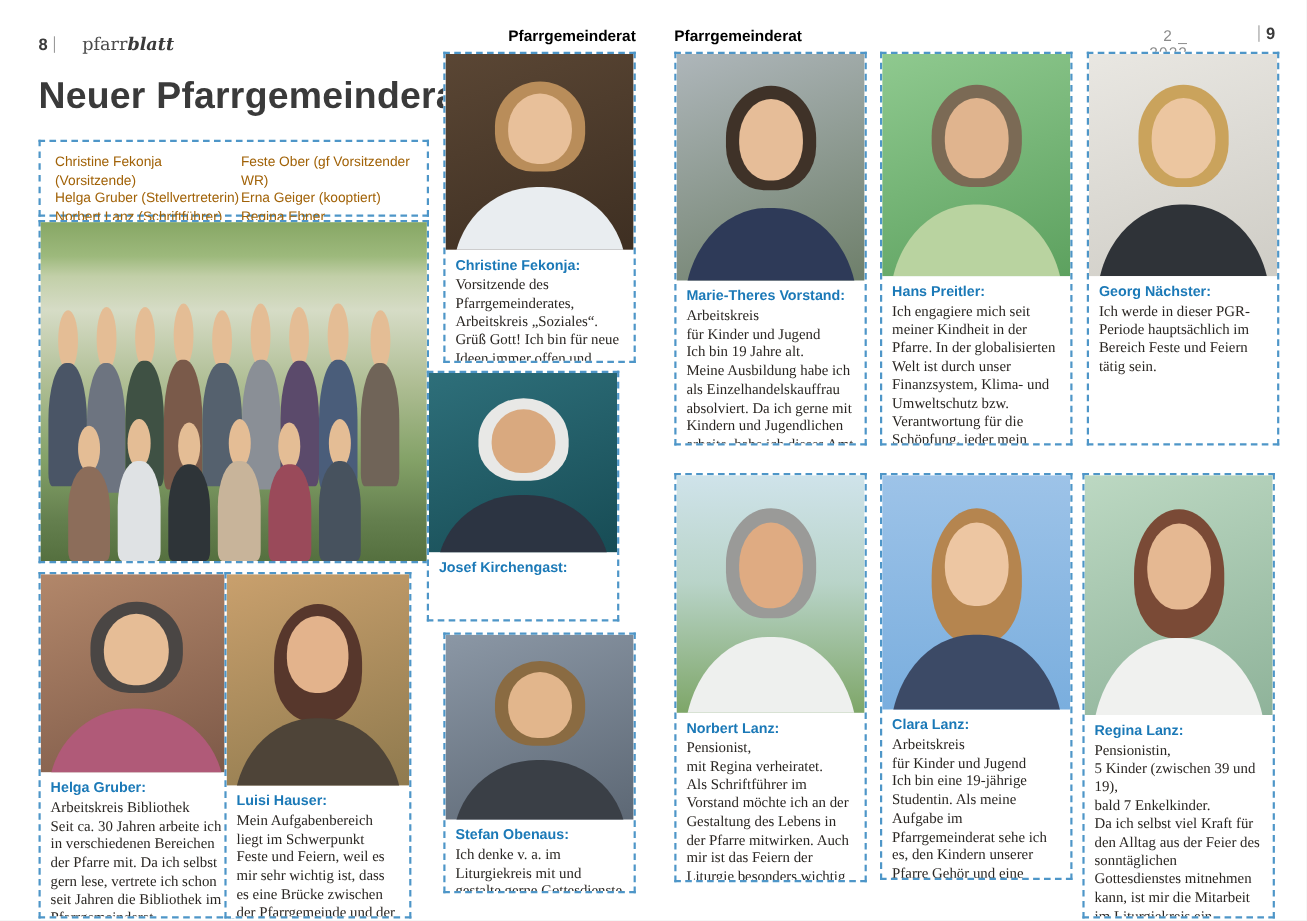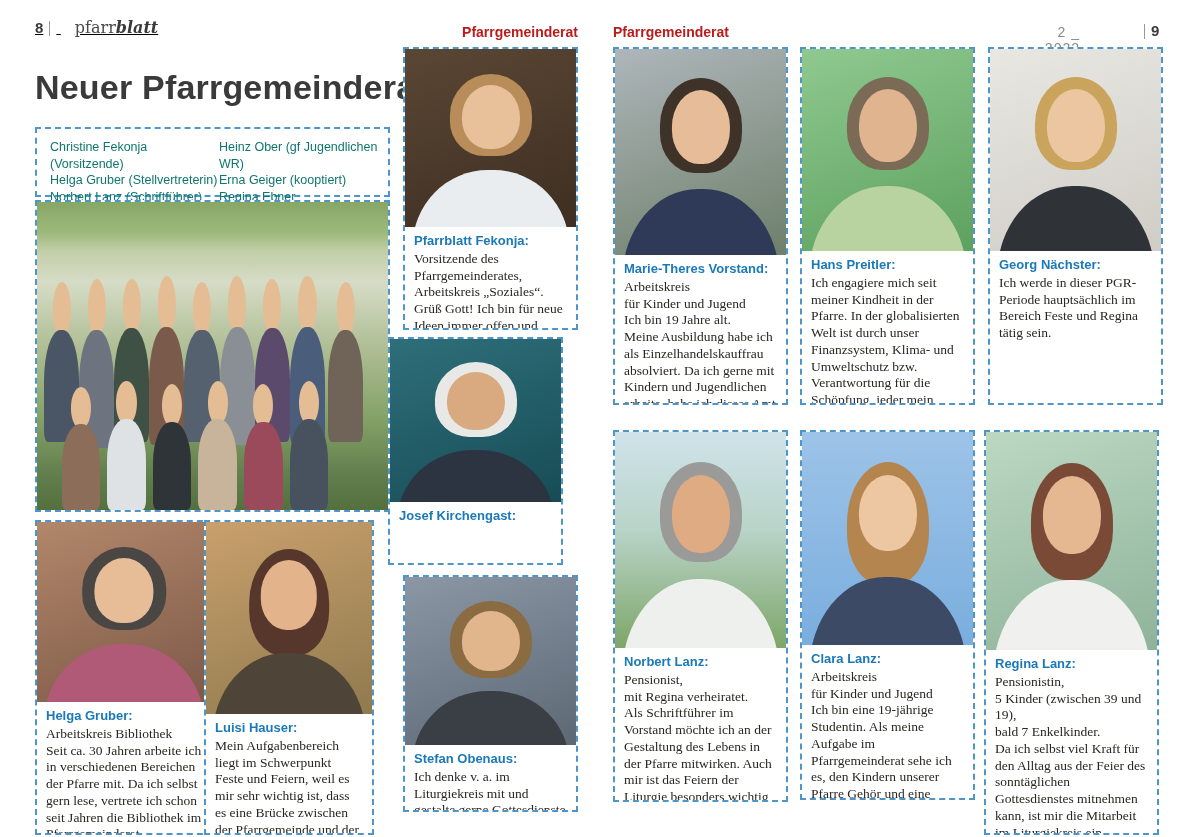"8 pfarrblatt" div.abs { text-decoration: underline -> none; top: 18px -> 30px }
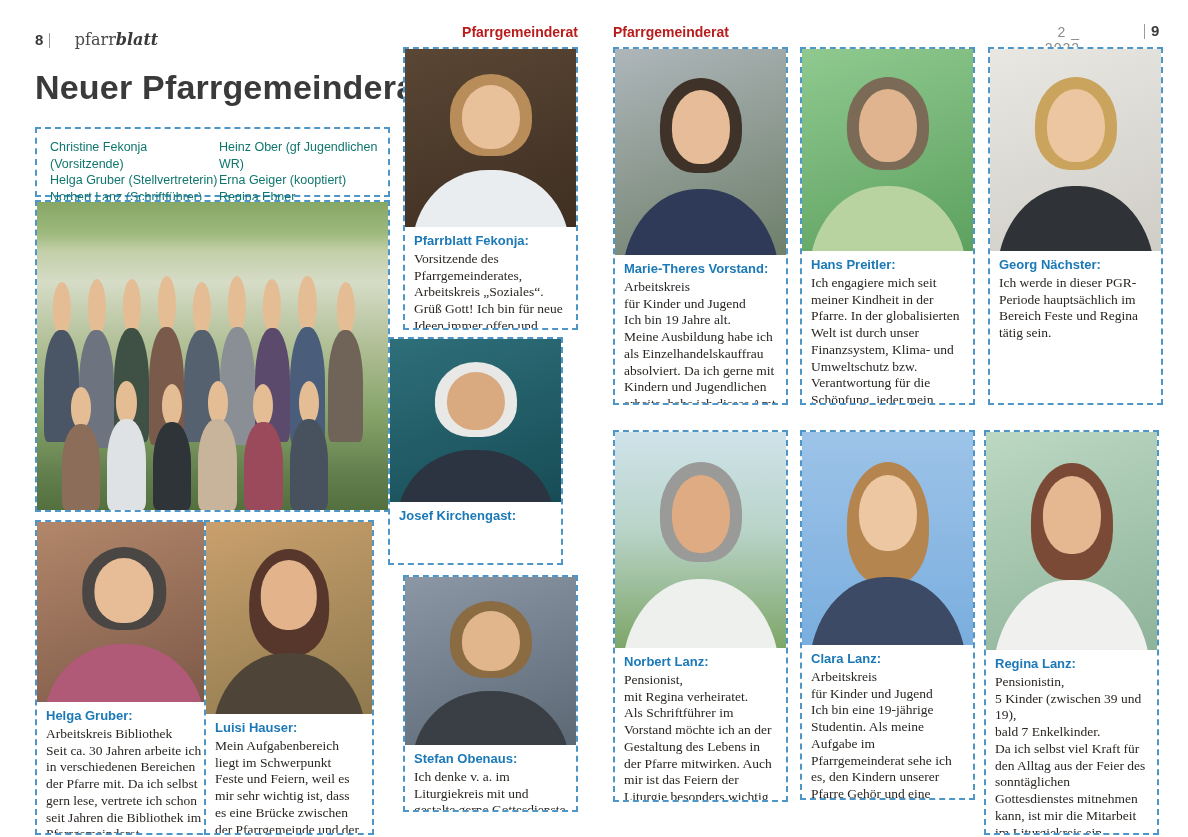"Pfarrgemeinderat" .section-red { color: #b91c1c -> #000000 }
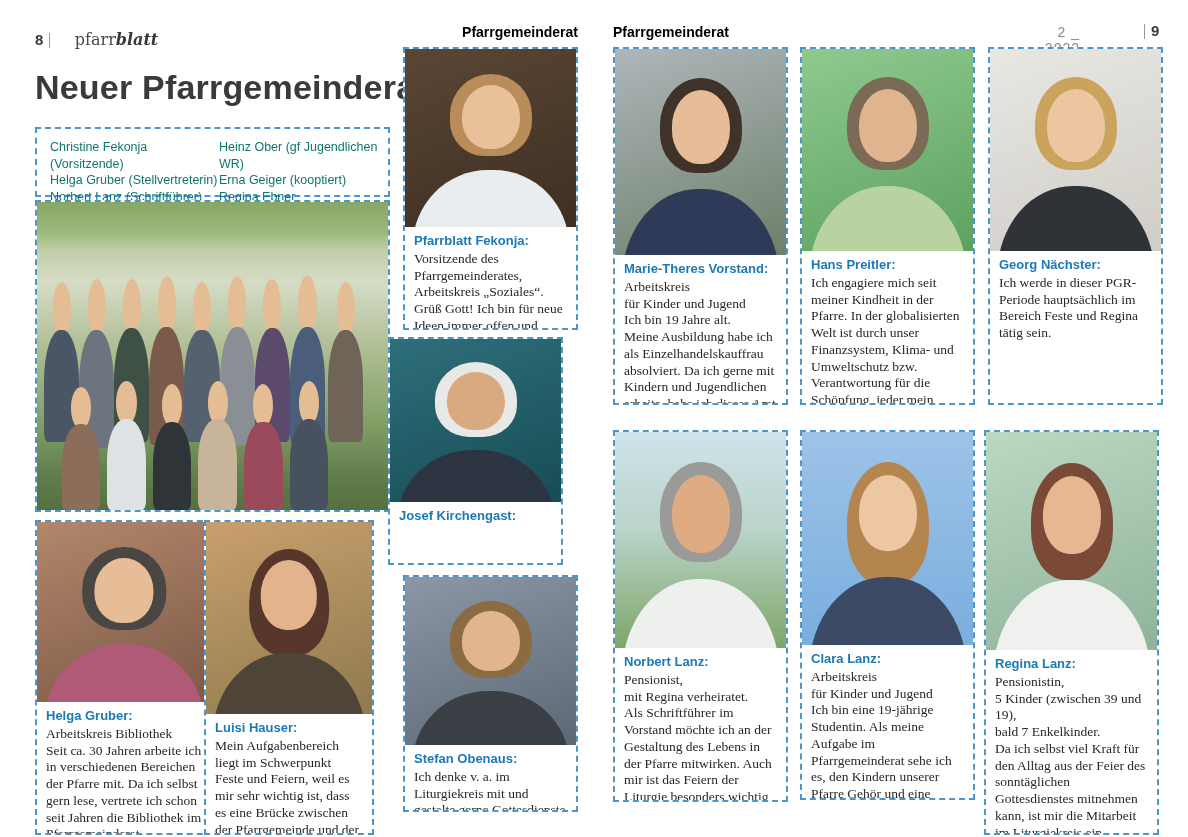"Christine Fekonja (Vorsitzende)" .board .line { color: #0f766e -> #a16207 }
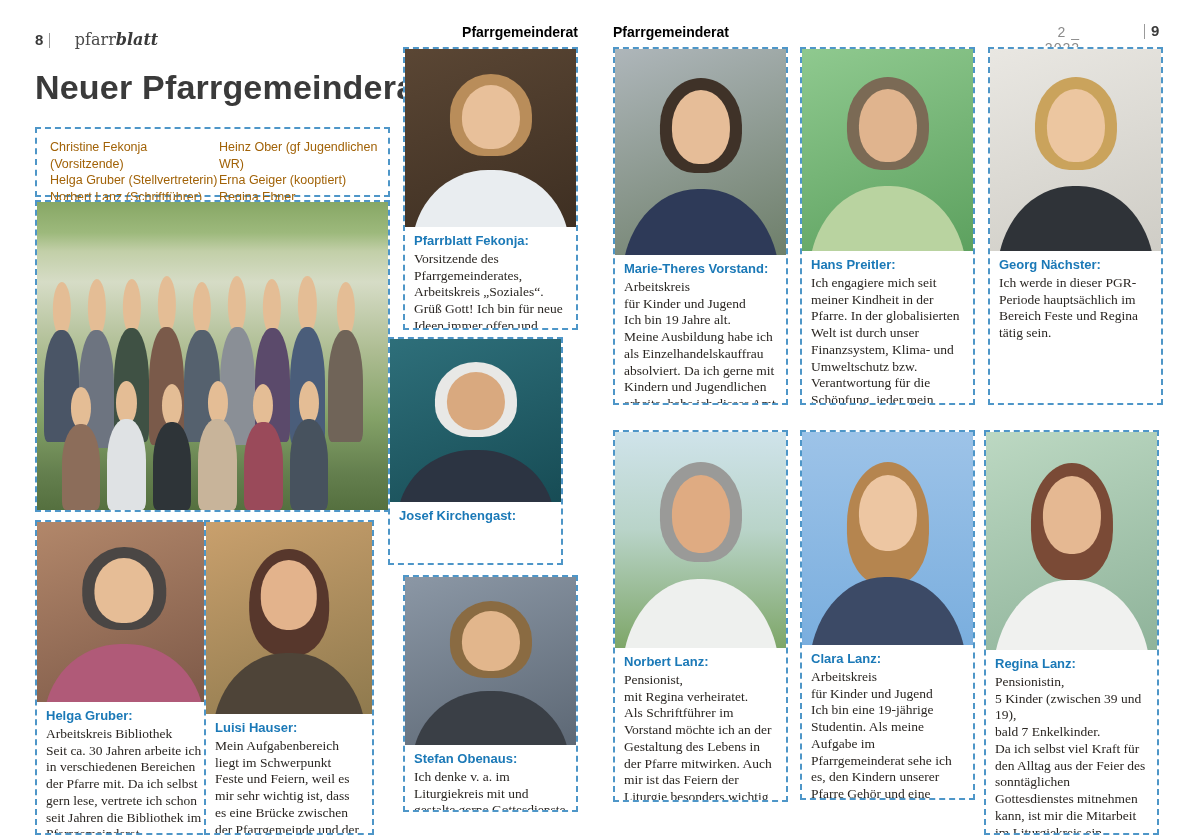"Heinz Ober (gf Jugendlichen WR)" div.line { text: Heinz Ober (gf Jugendlichen -> Feste Ober (gf Vorsitzender }
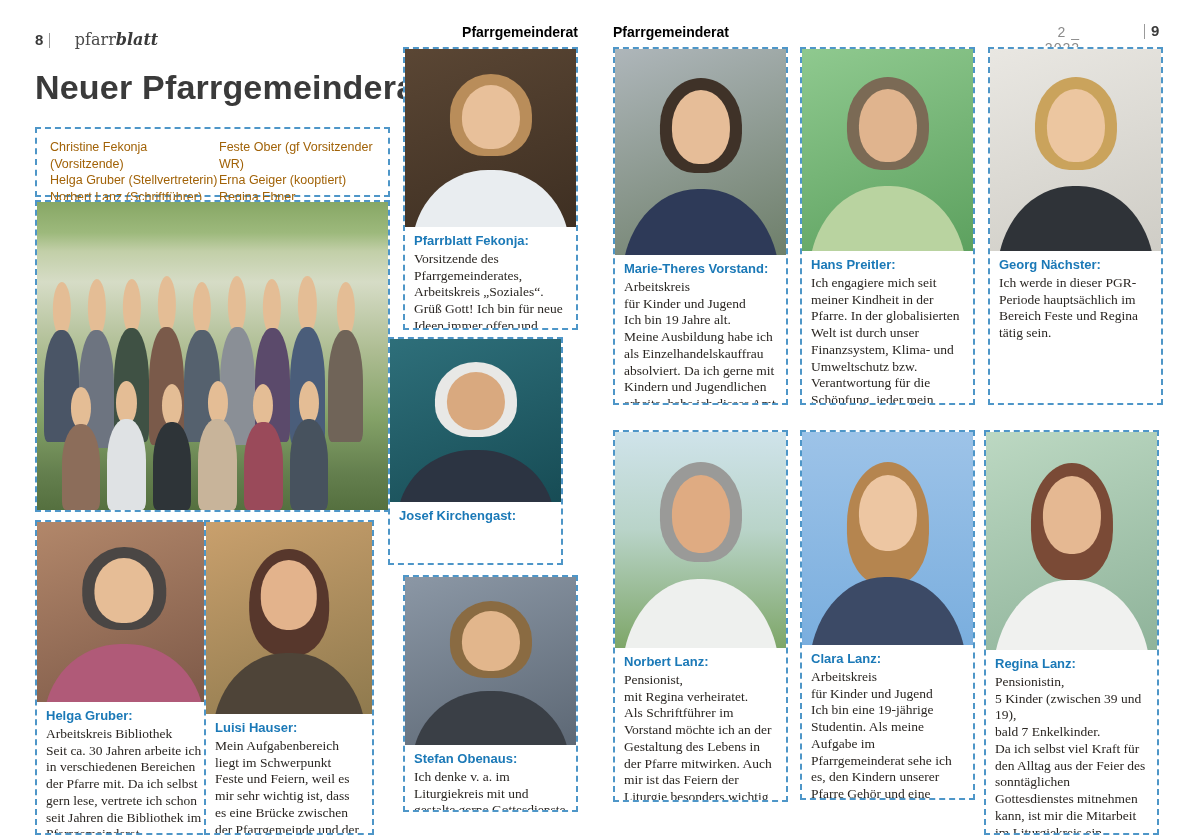"Pfarrblatt Fekonja:" div.cap-name { text: Pfarrblatt -> Christine }
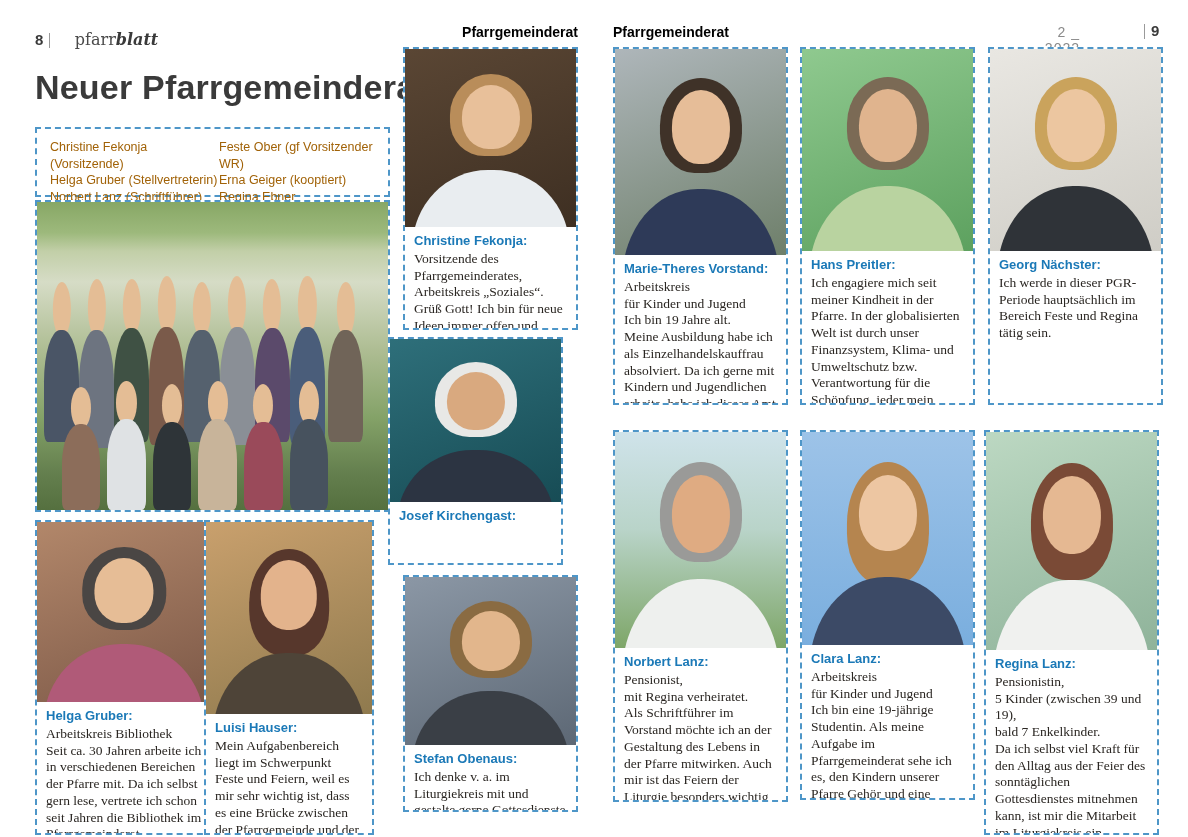"Ich werde in dieser PGR-Periode" div.cap-bio { text: Regina -> Feiern }
